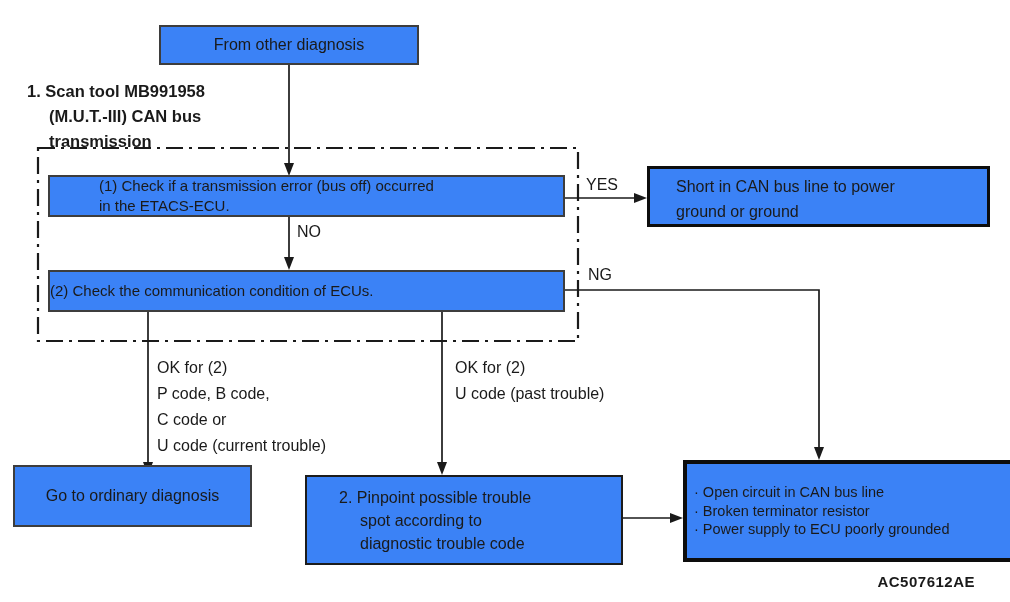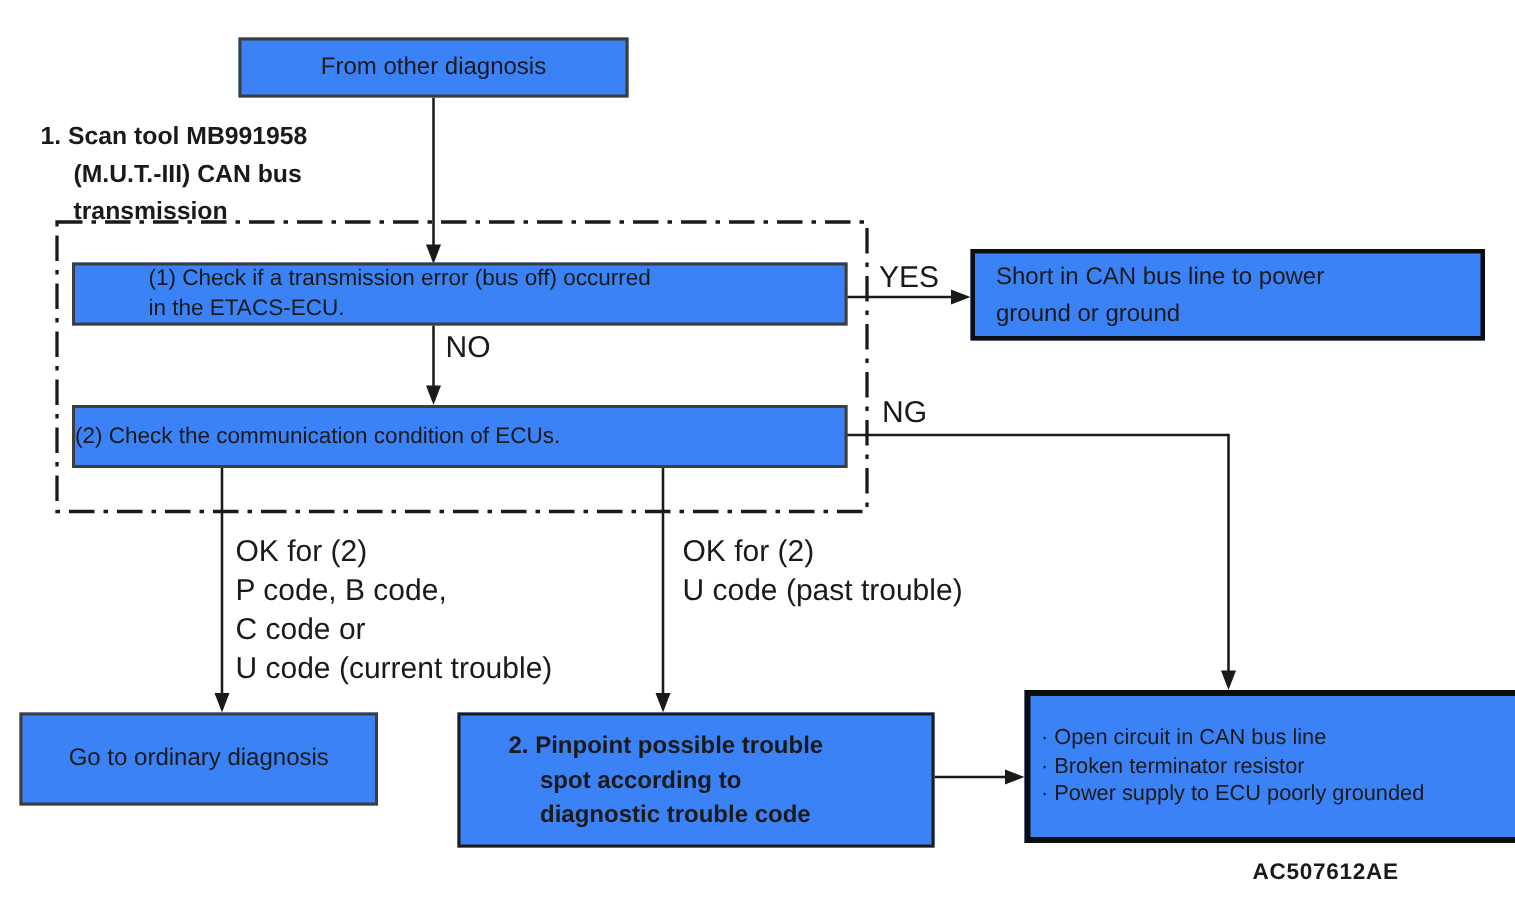"YES" .lbl { font-size: 20px -> 16px }
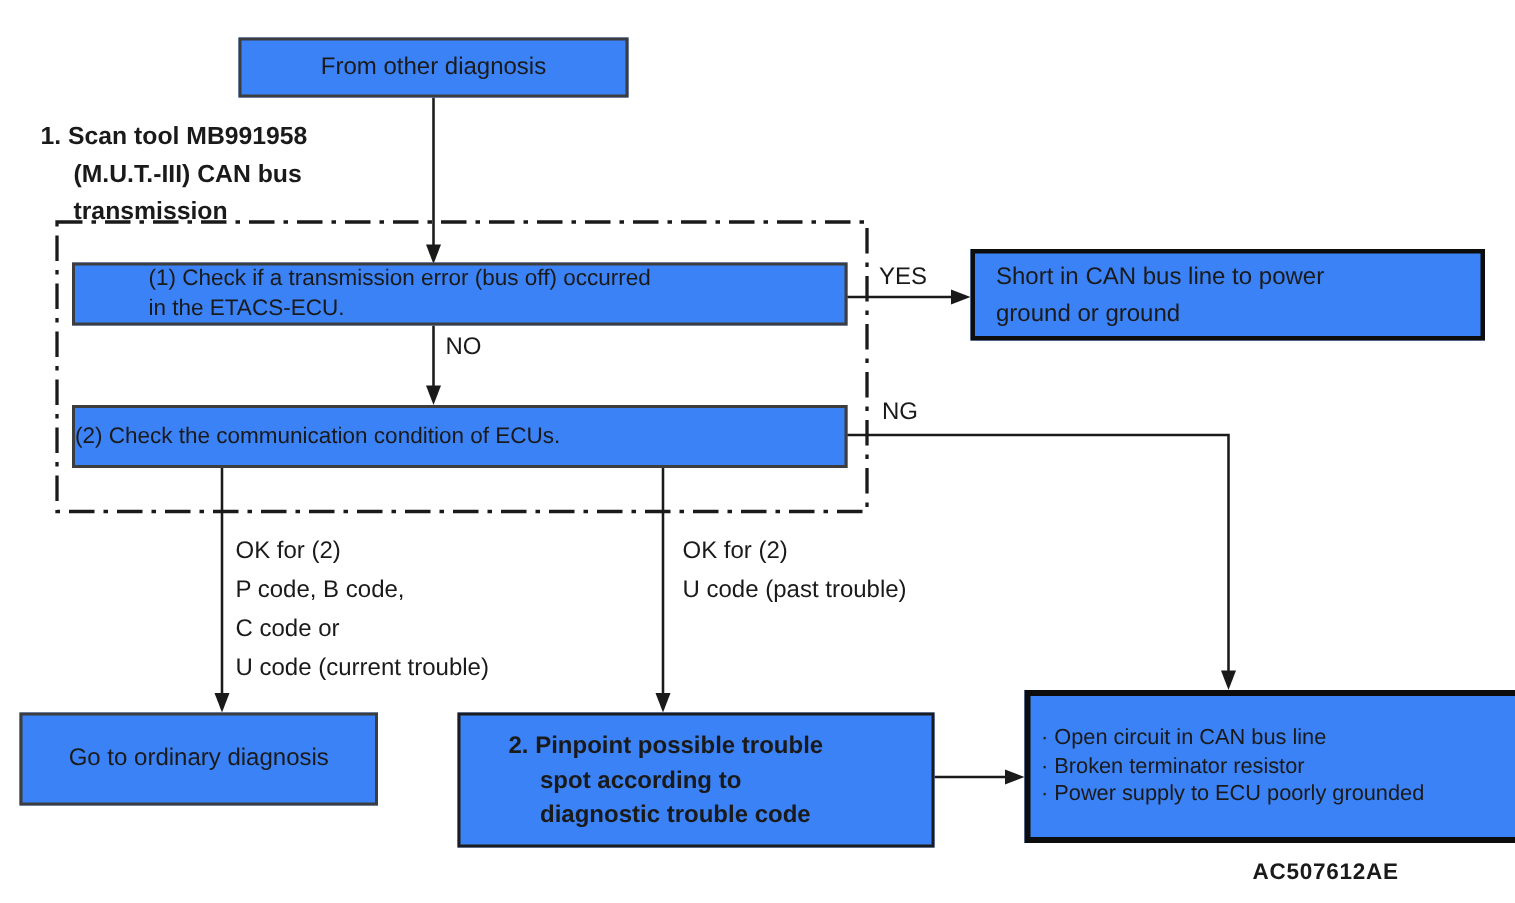"Short in CAN bus line" #short-box { justify-content: none -> flex-end; padding-left: 14px -> 26px }
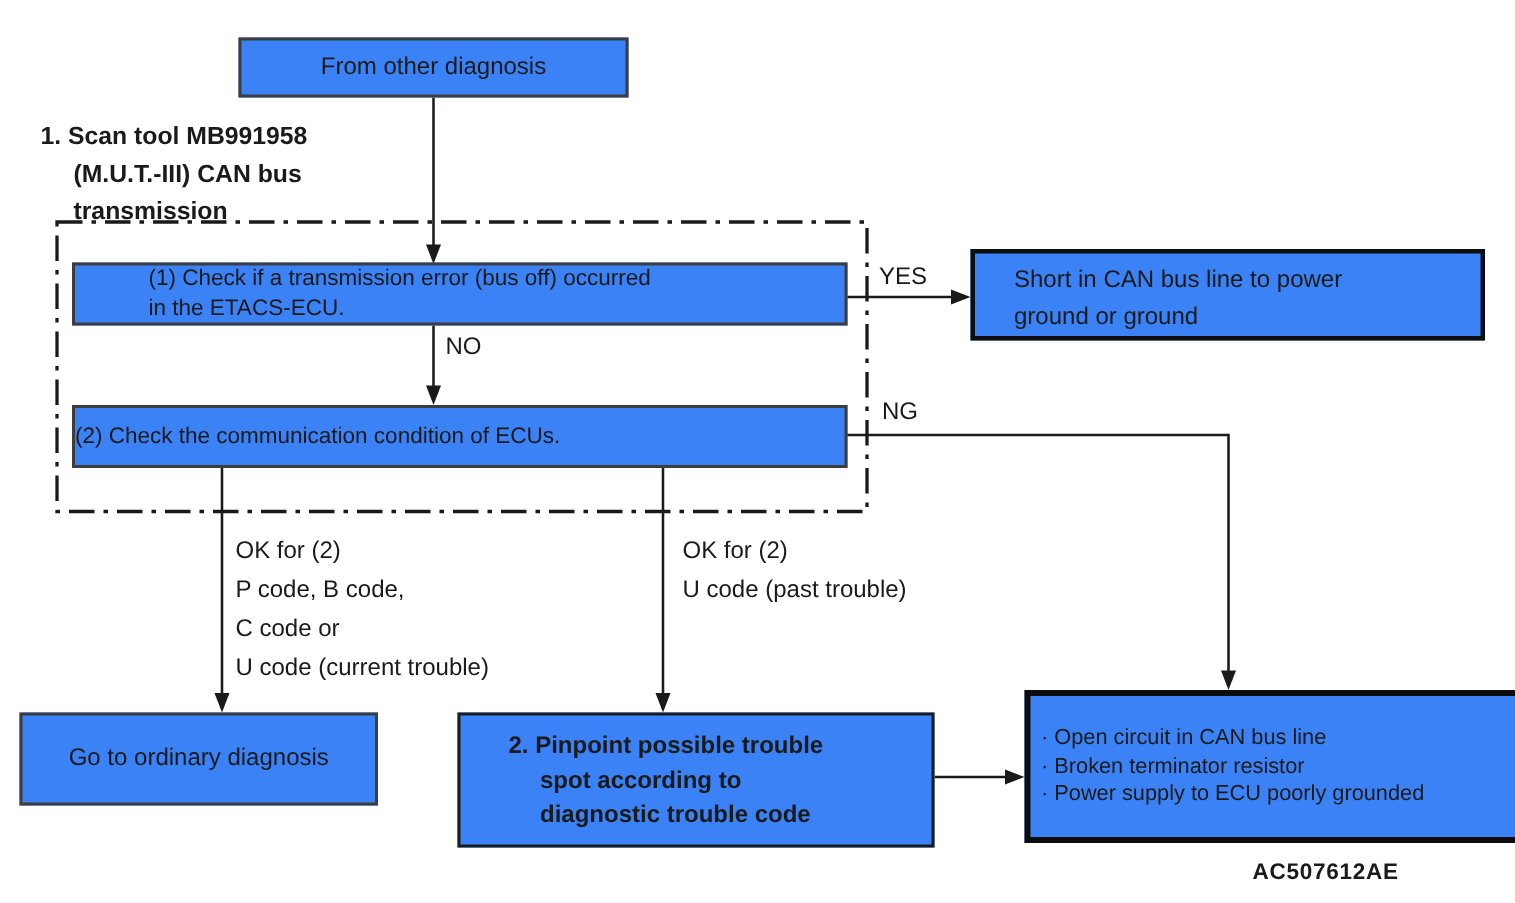"Go to ordinary diagnosis" #ordinary-box { top: 475px -> 465px }
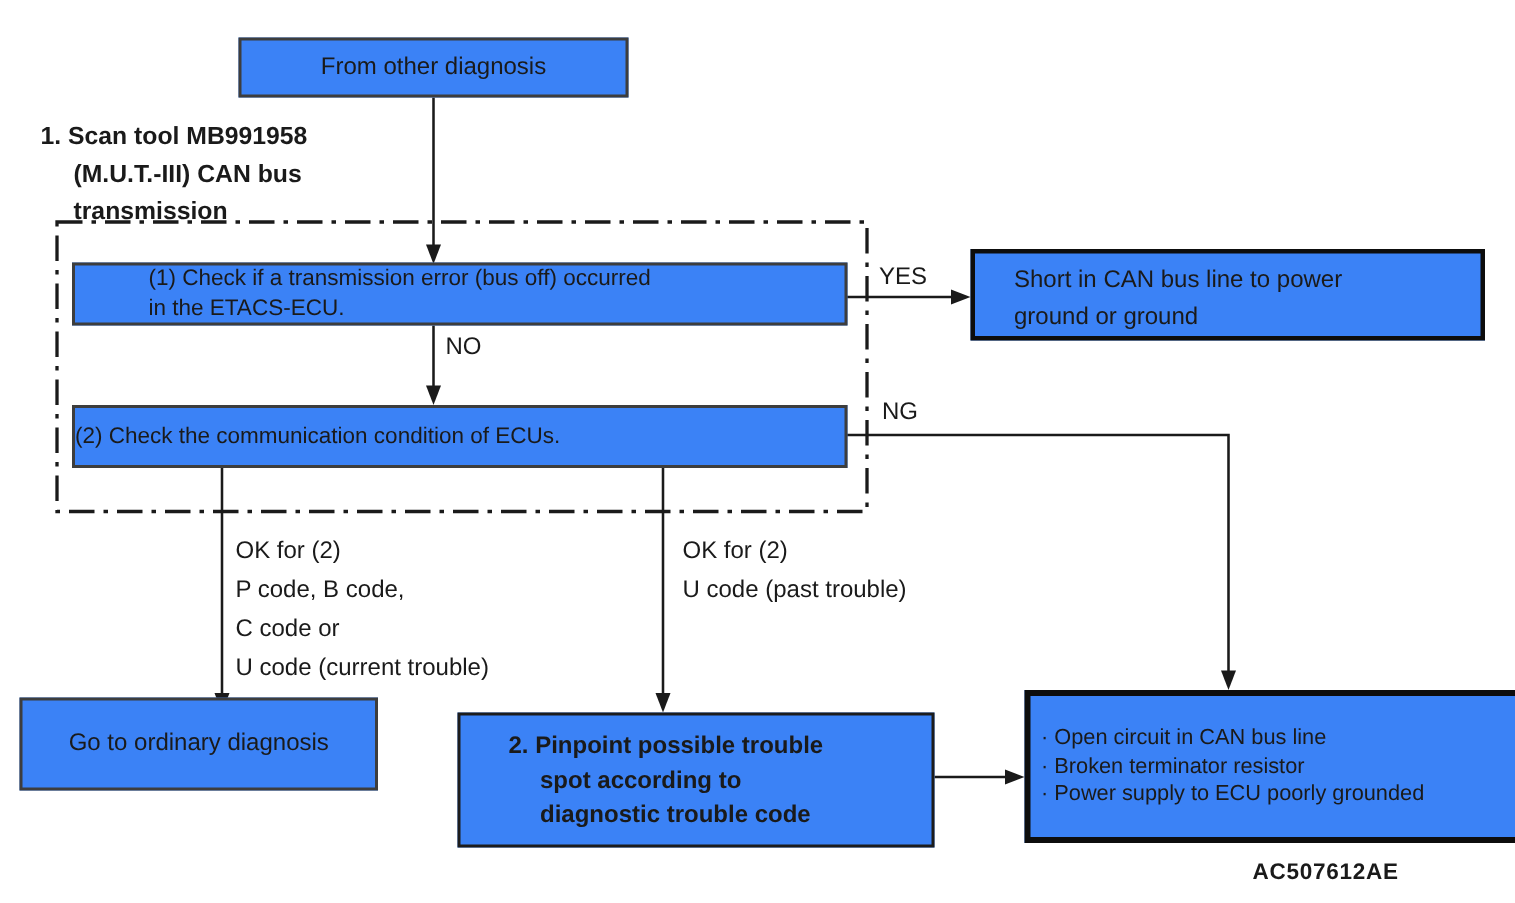"2. Pinpoint possible trouble" #pinpoint-box { font-weight: bold -> normal }
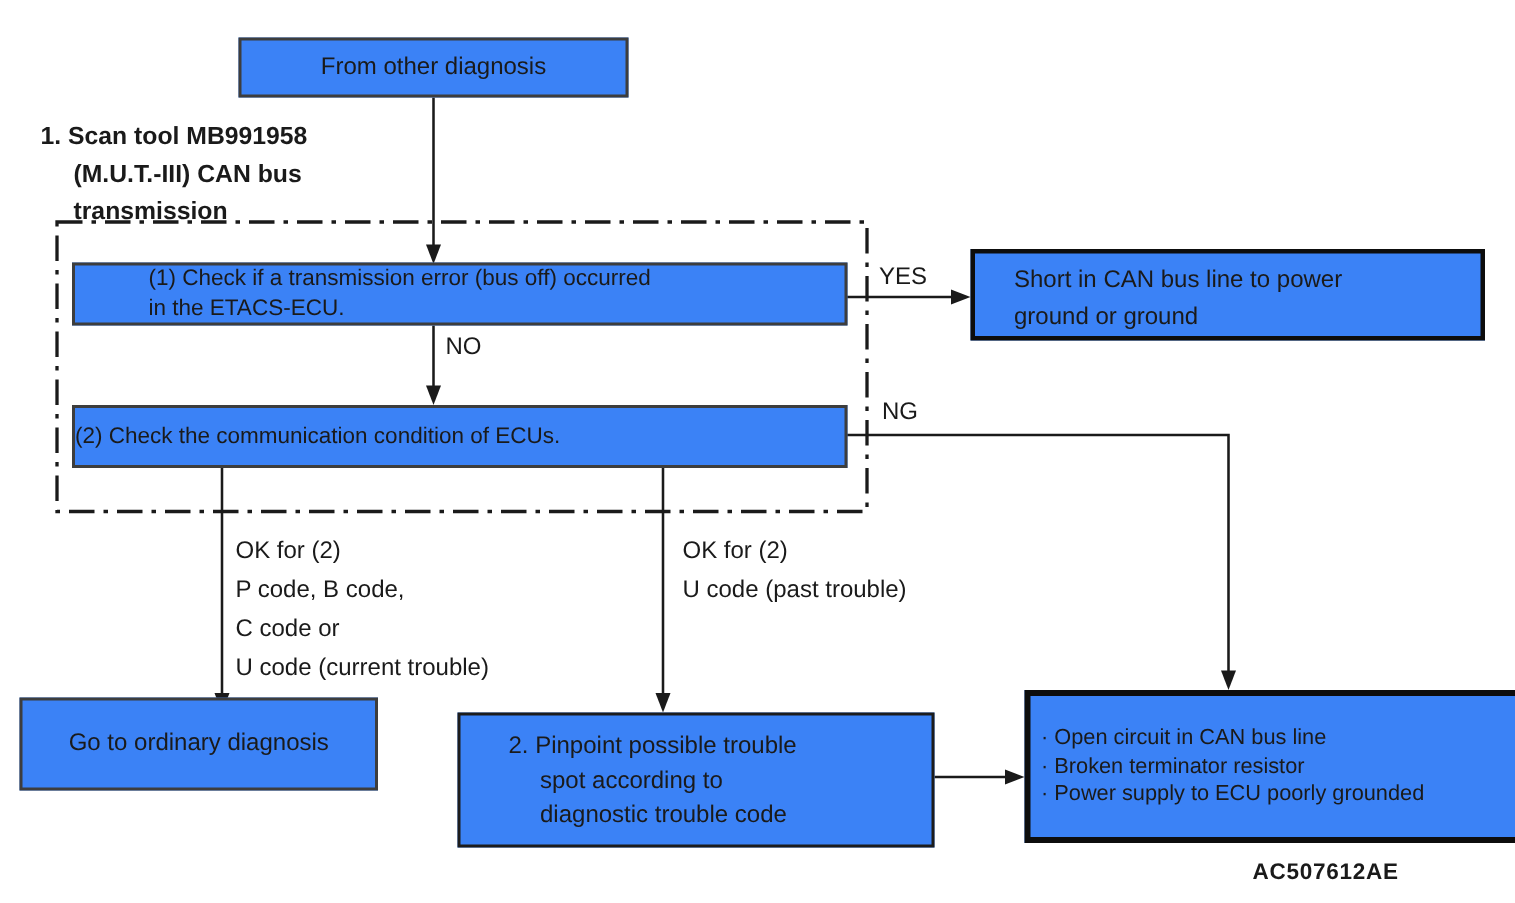"AC507612AE" #figure-code { text-align: none -> right }
